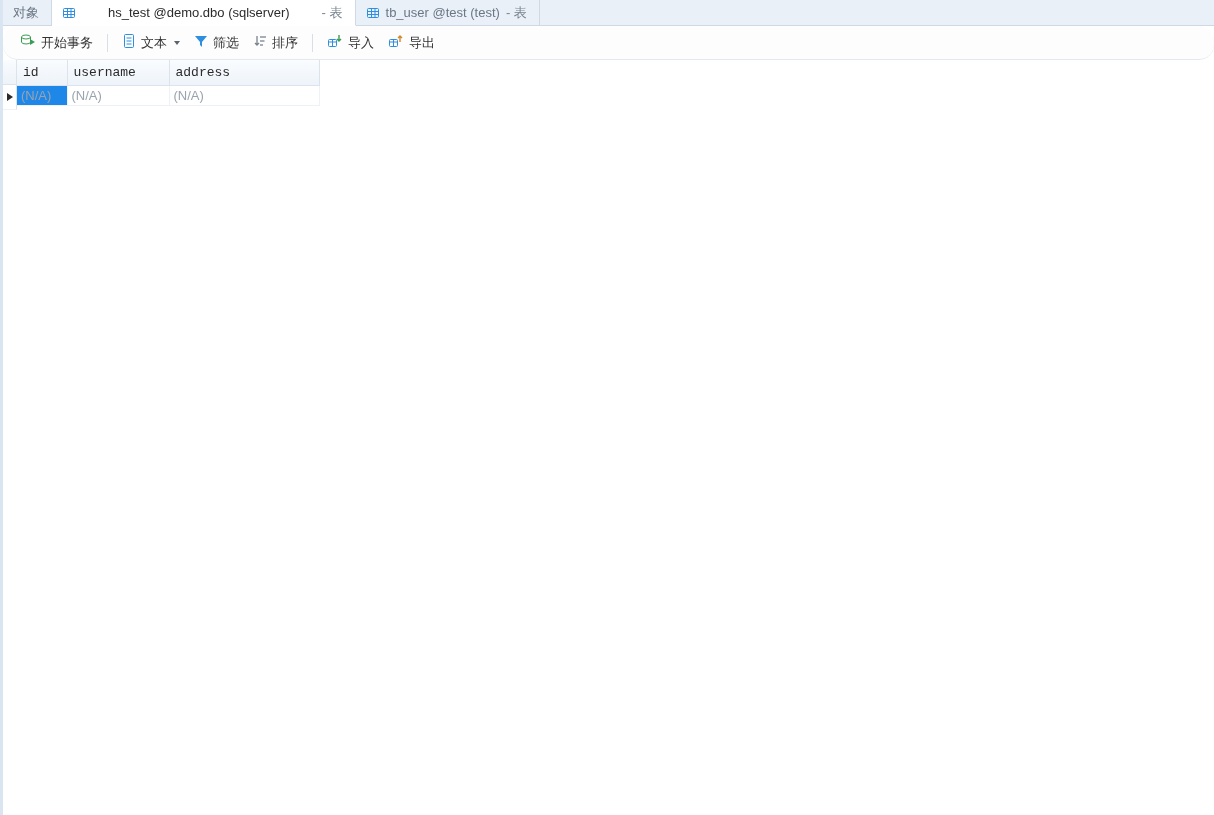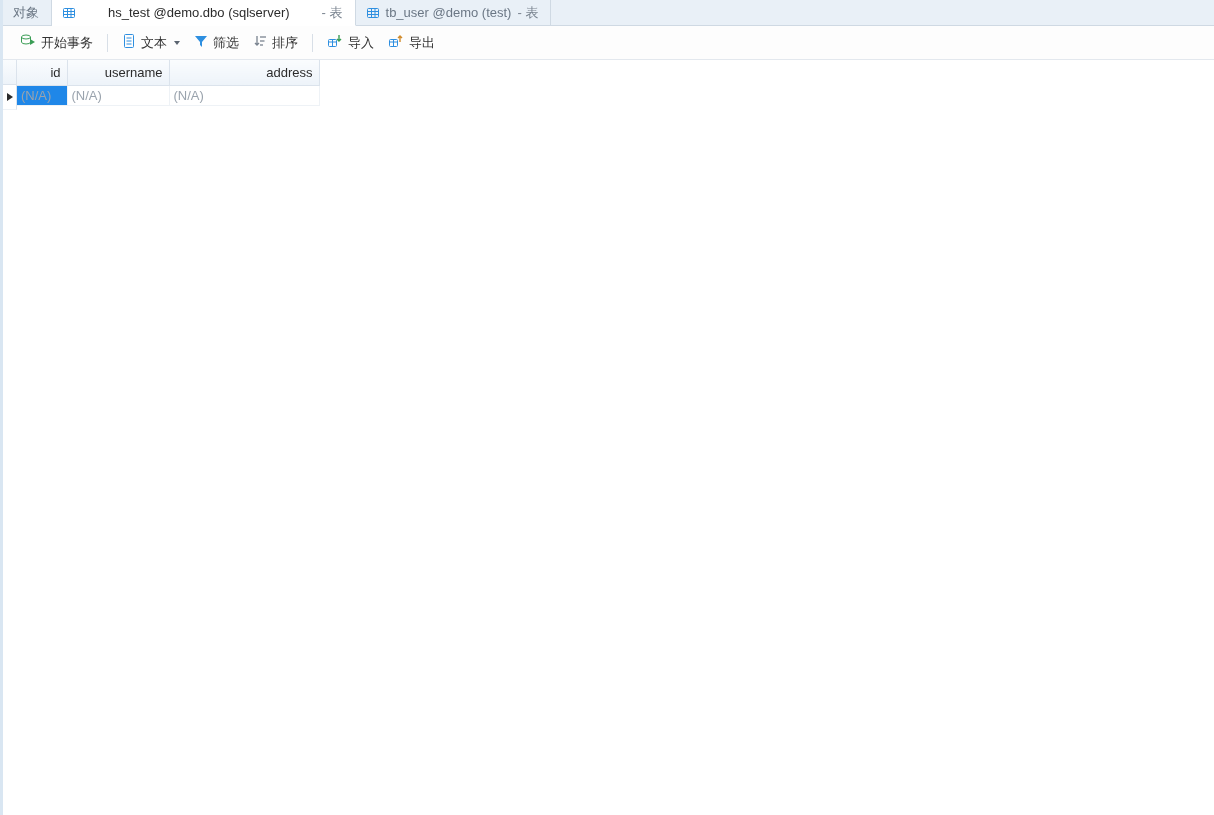"tb_user @demo (test)" span { text: @demo -> @test }
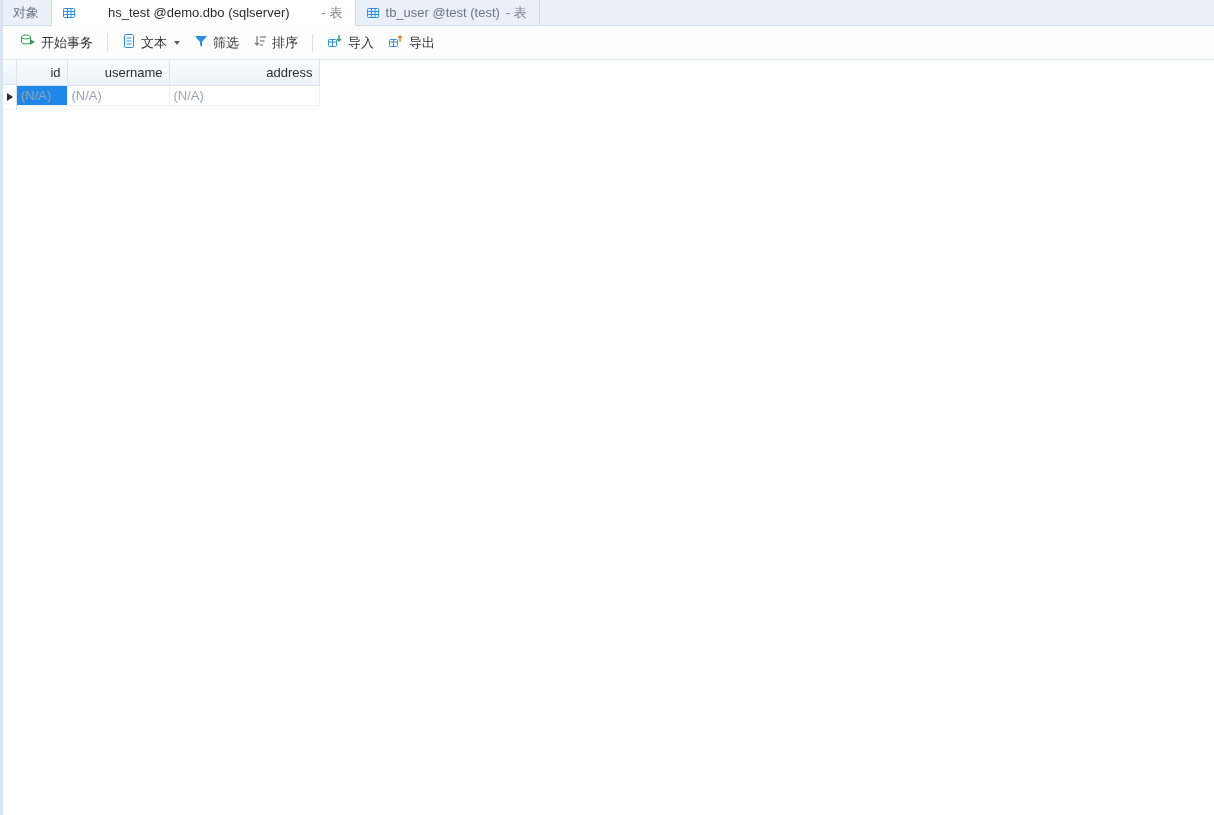"开始事务" .toolbar { border-radius: none -> 15px }
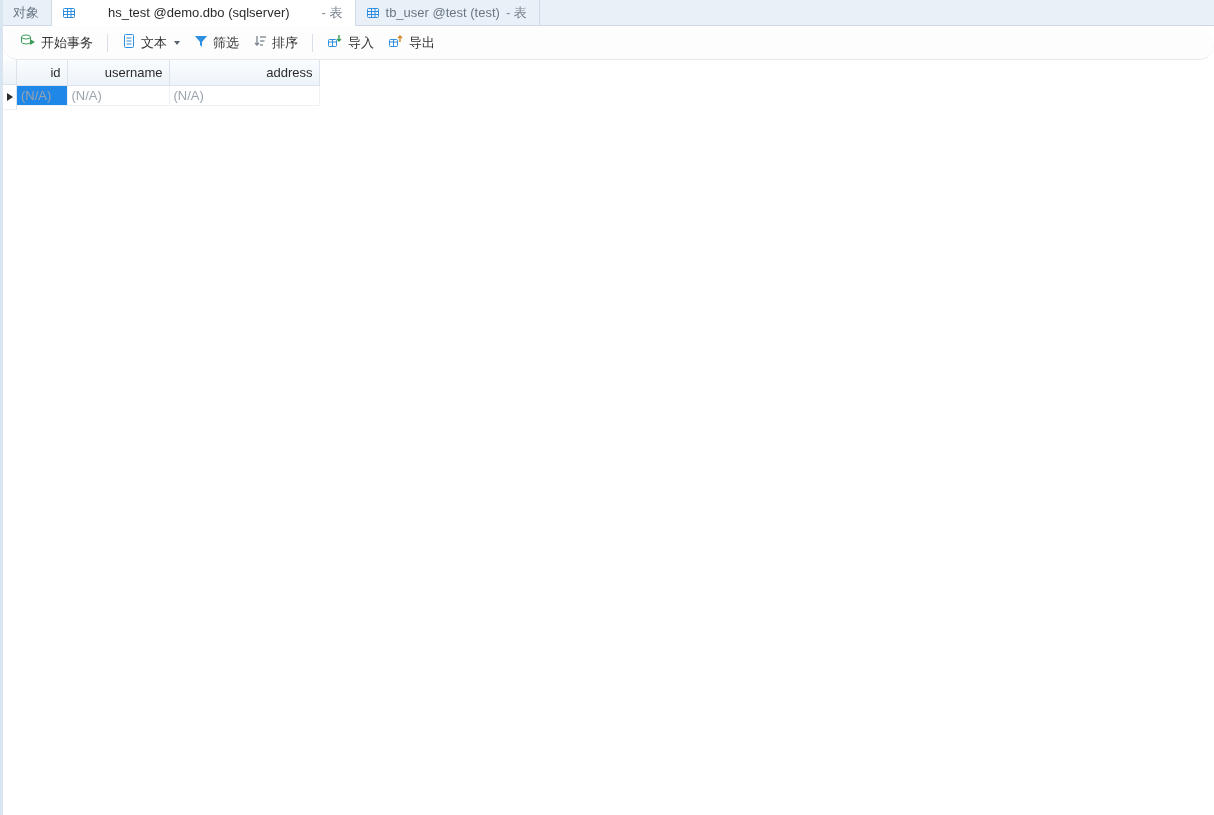"id" table.data-grid th { font-family: none -> Liberation Mono, monospace; text-align: right -> left }
